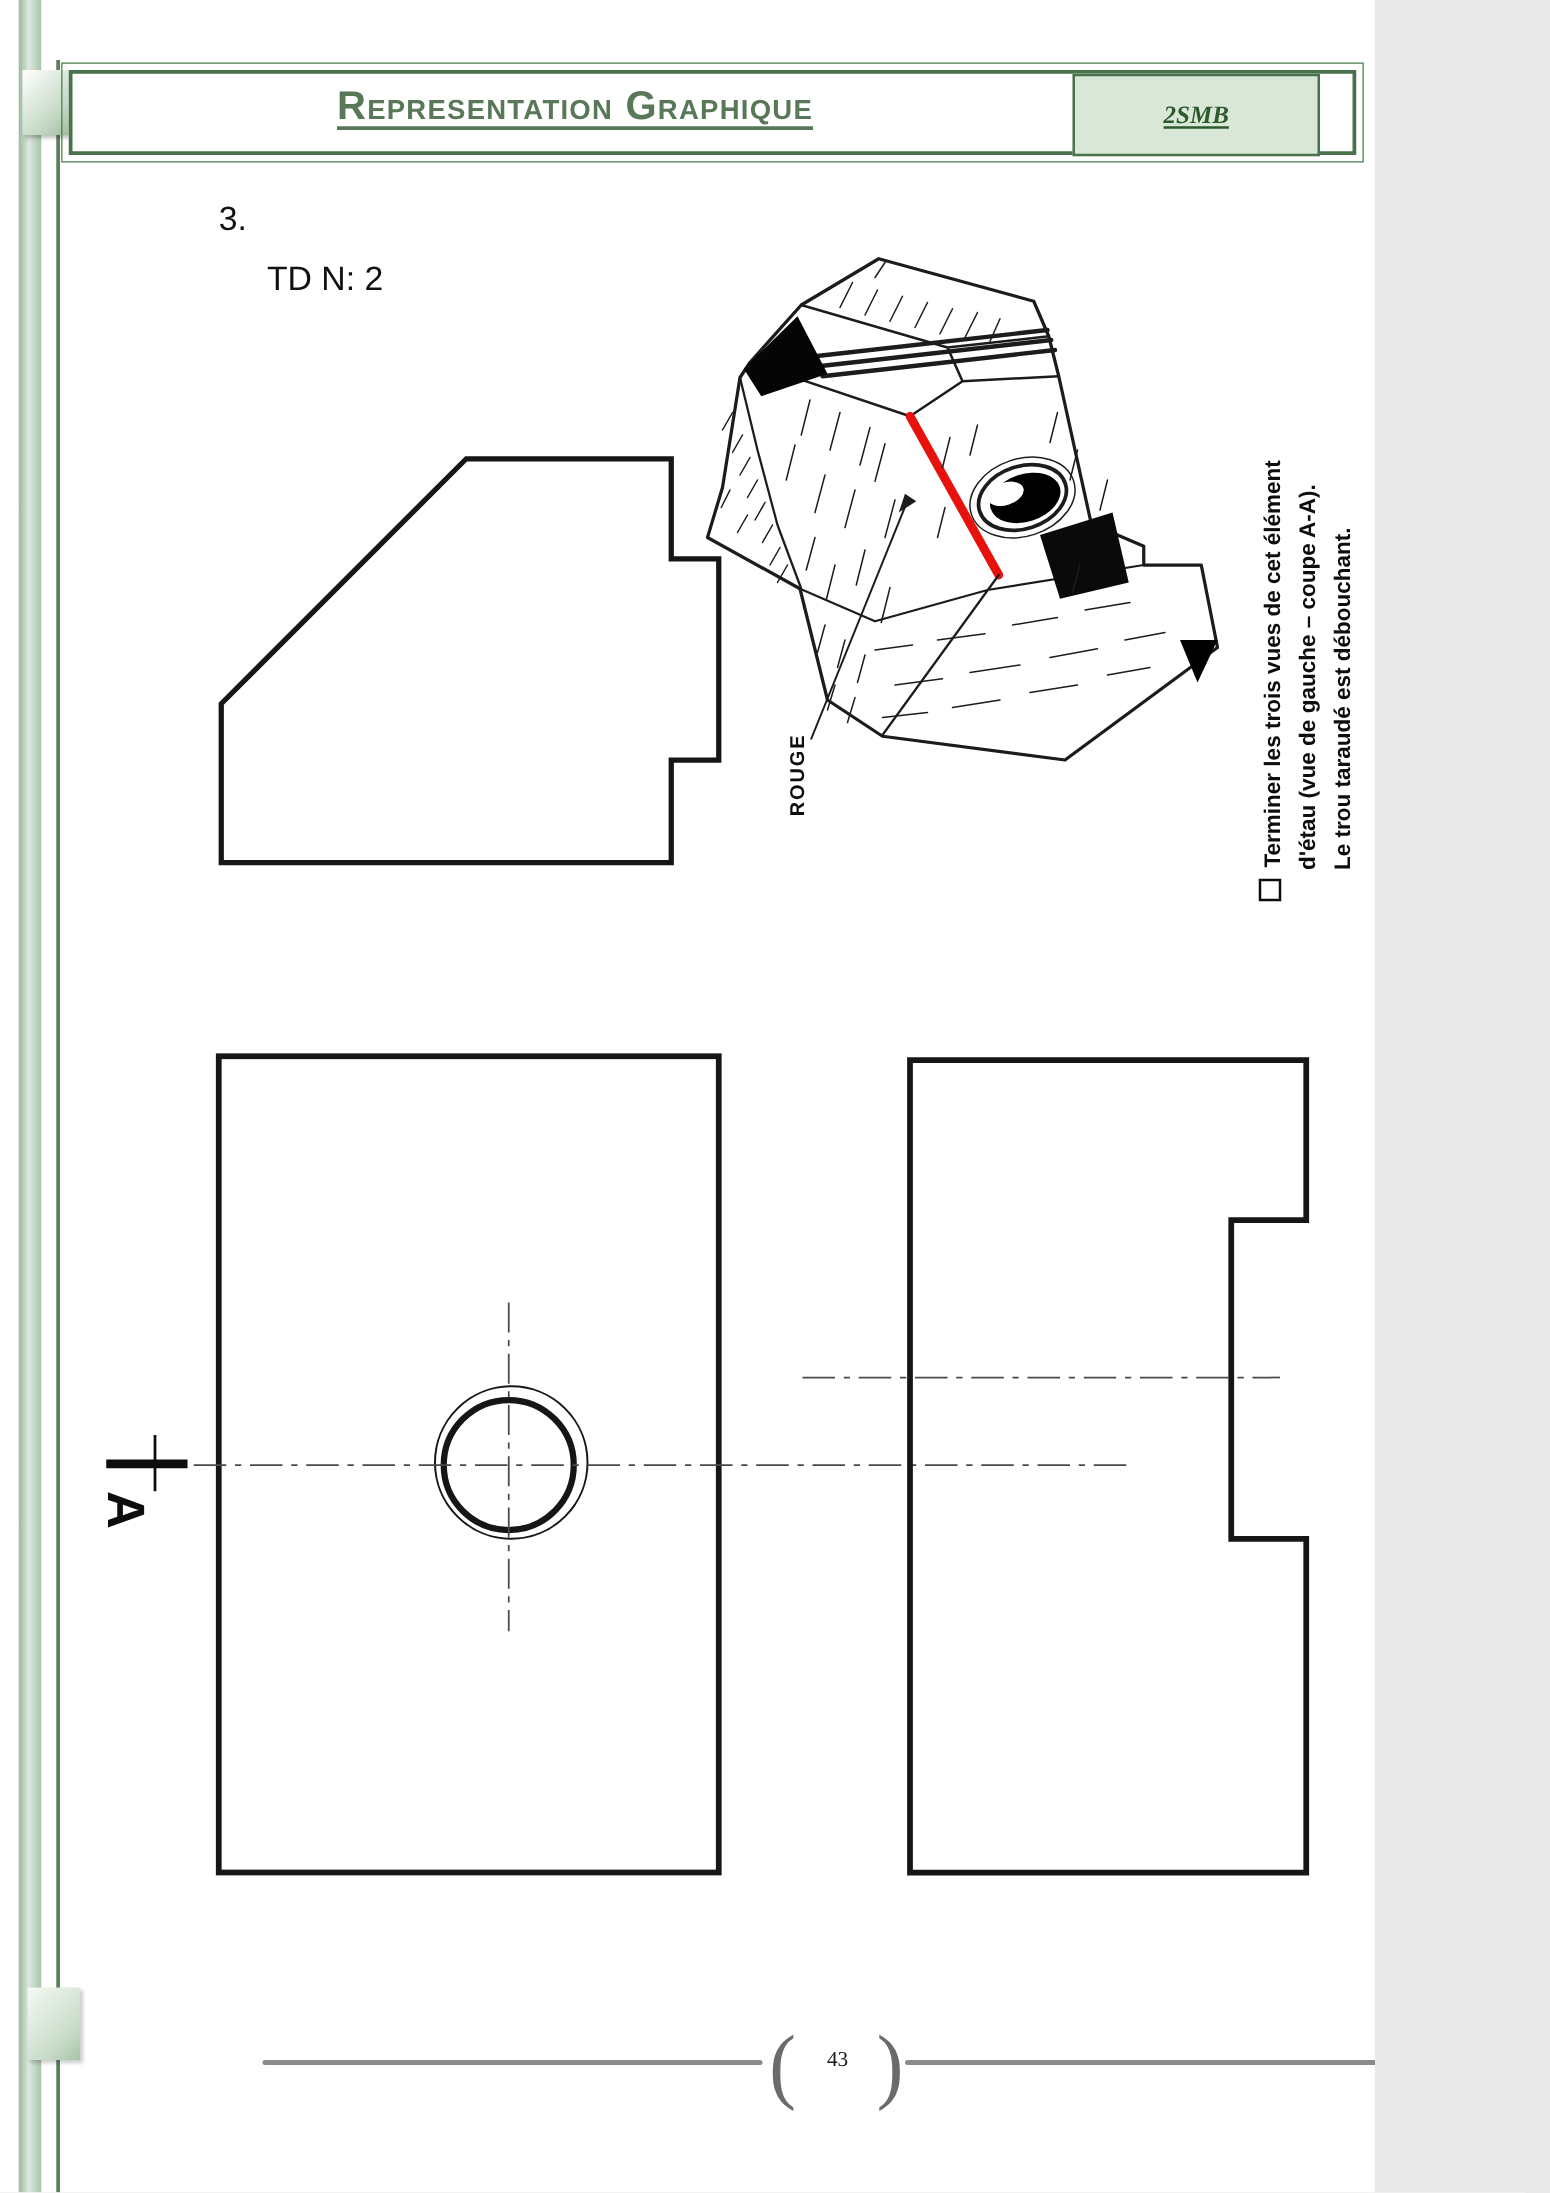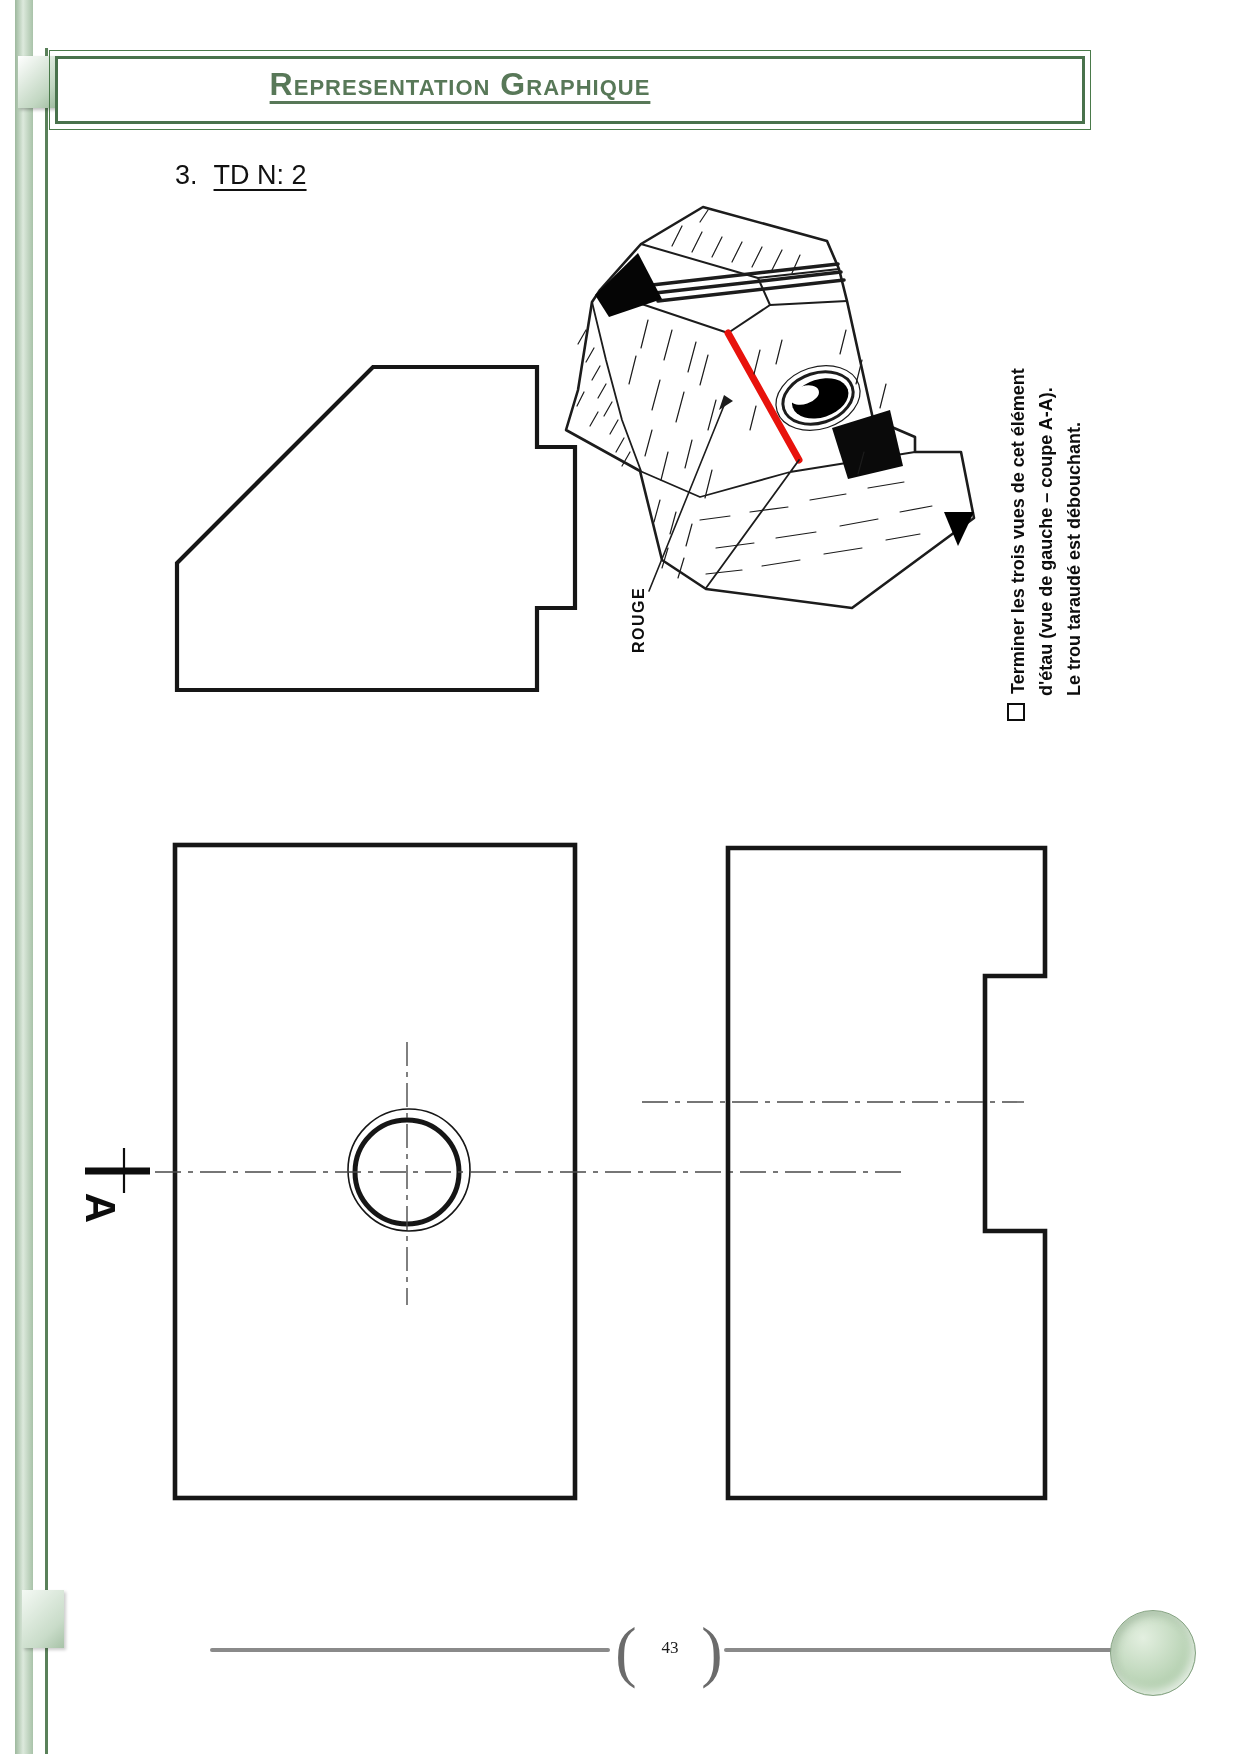"Representation Graphique" #page { padding-left: none -> 32px; width: 1240px -> 1068px }
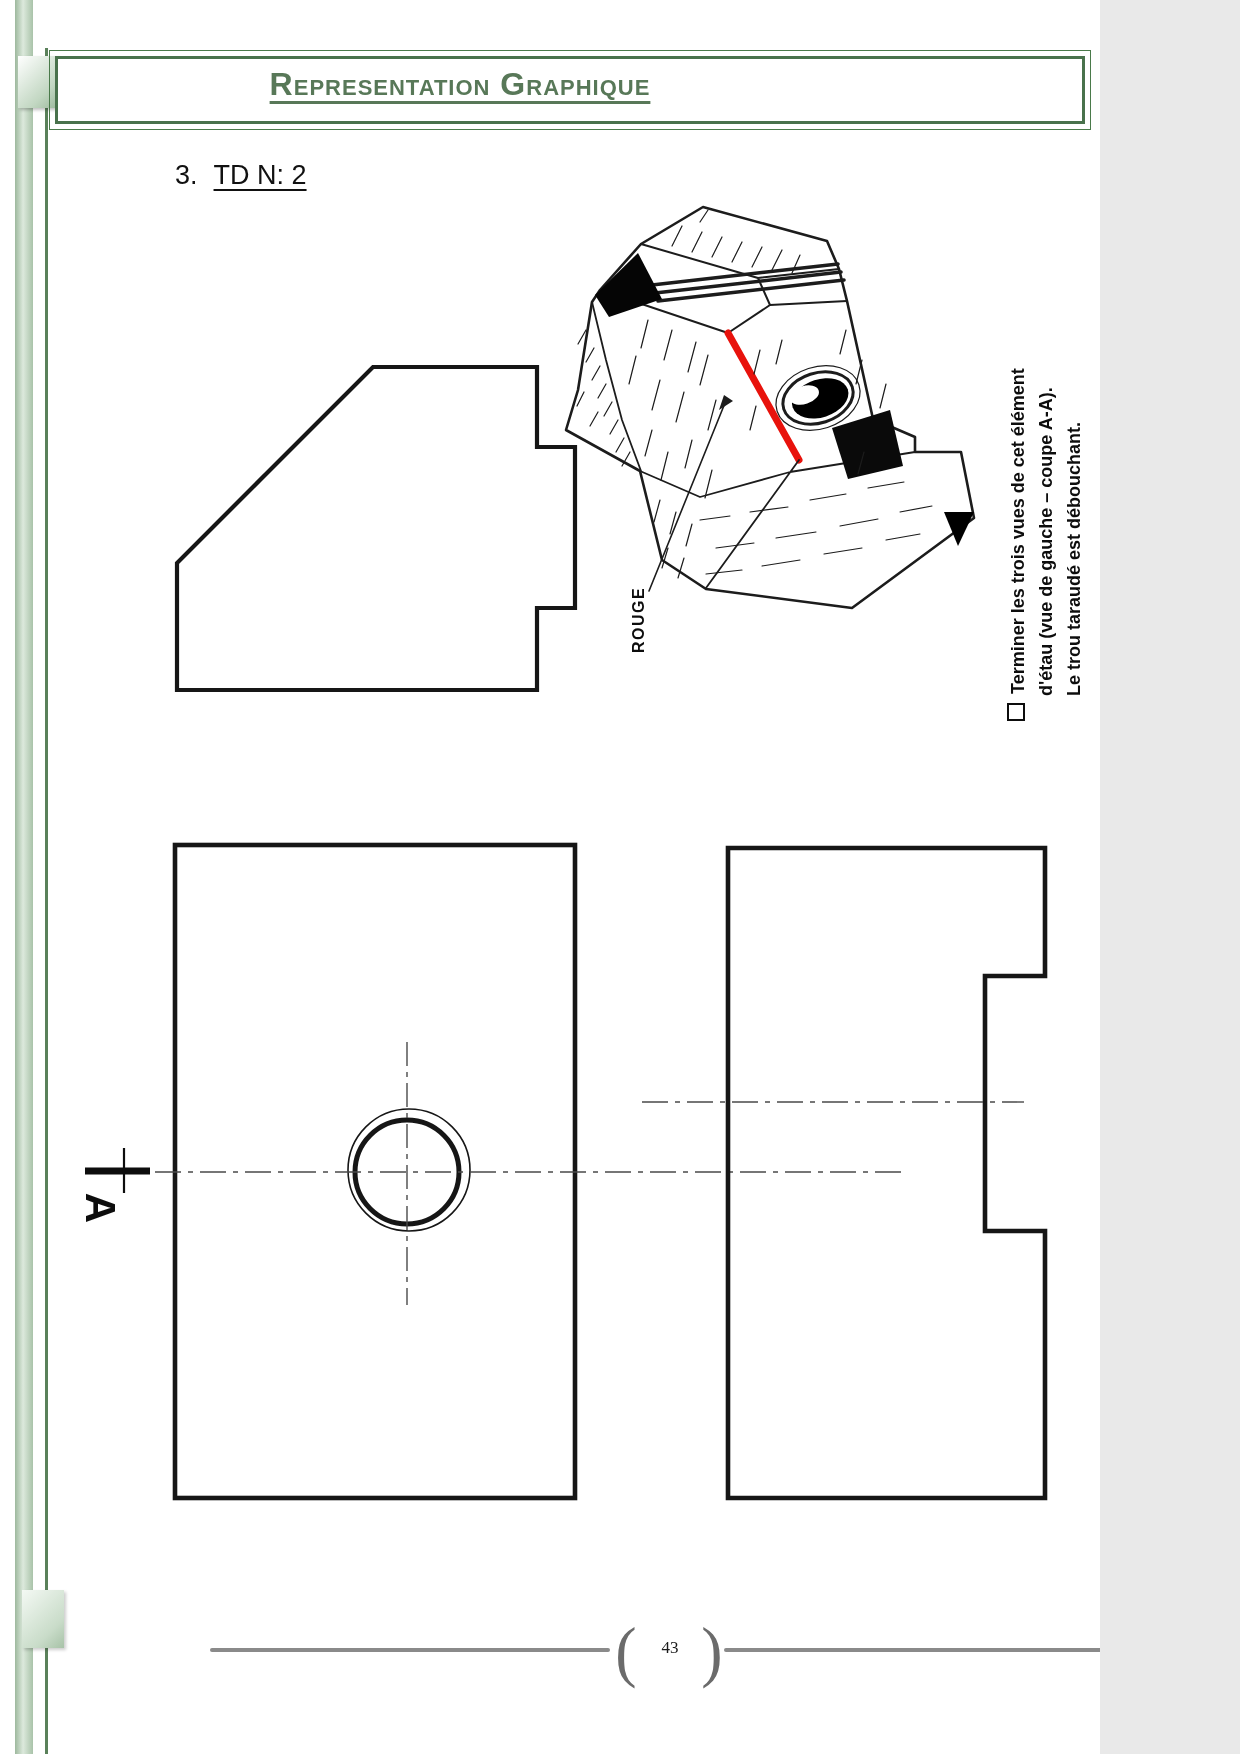"2SMB" div.abs { html: none -> <div> <span>2SMB</span> </div> }
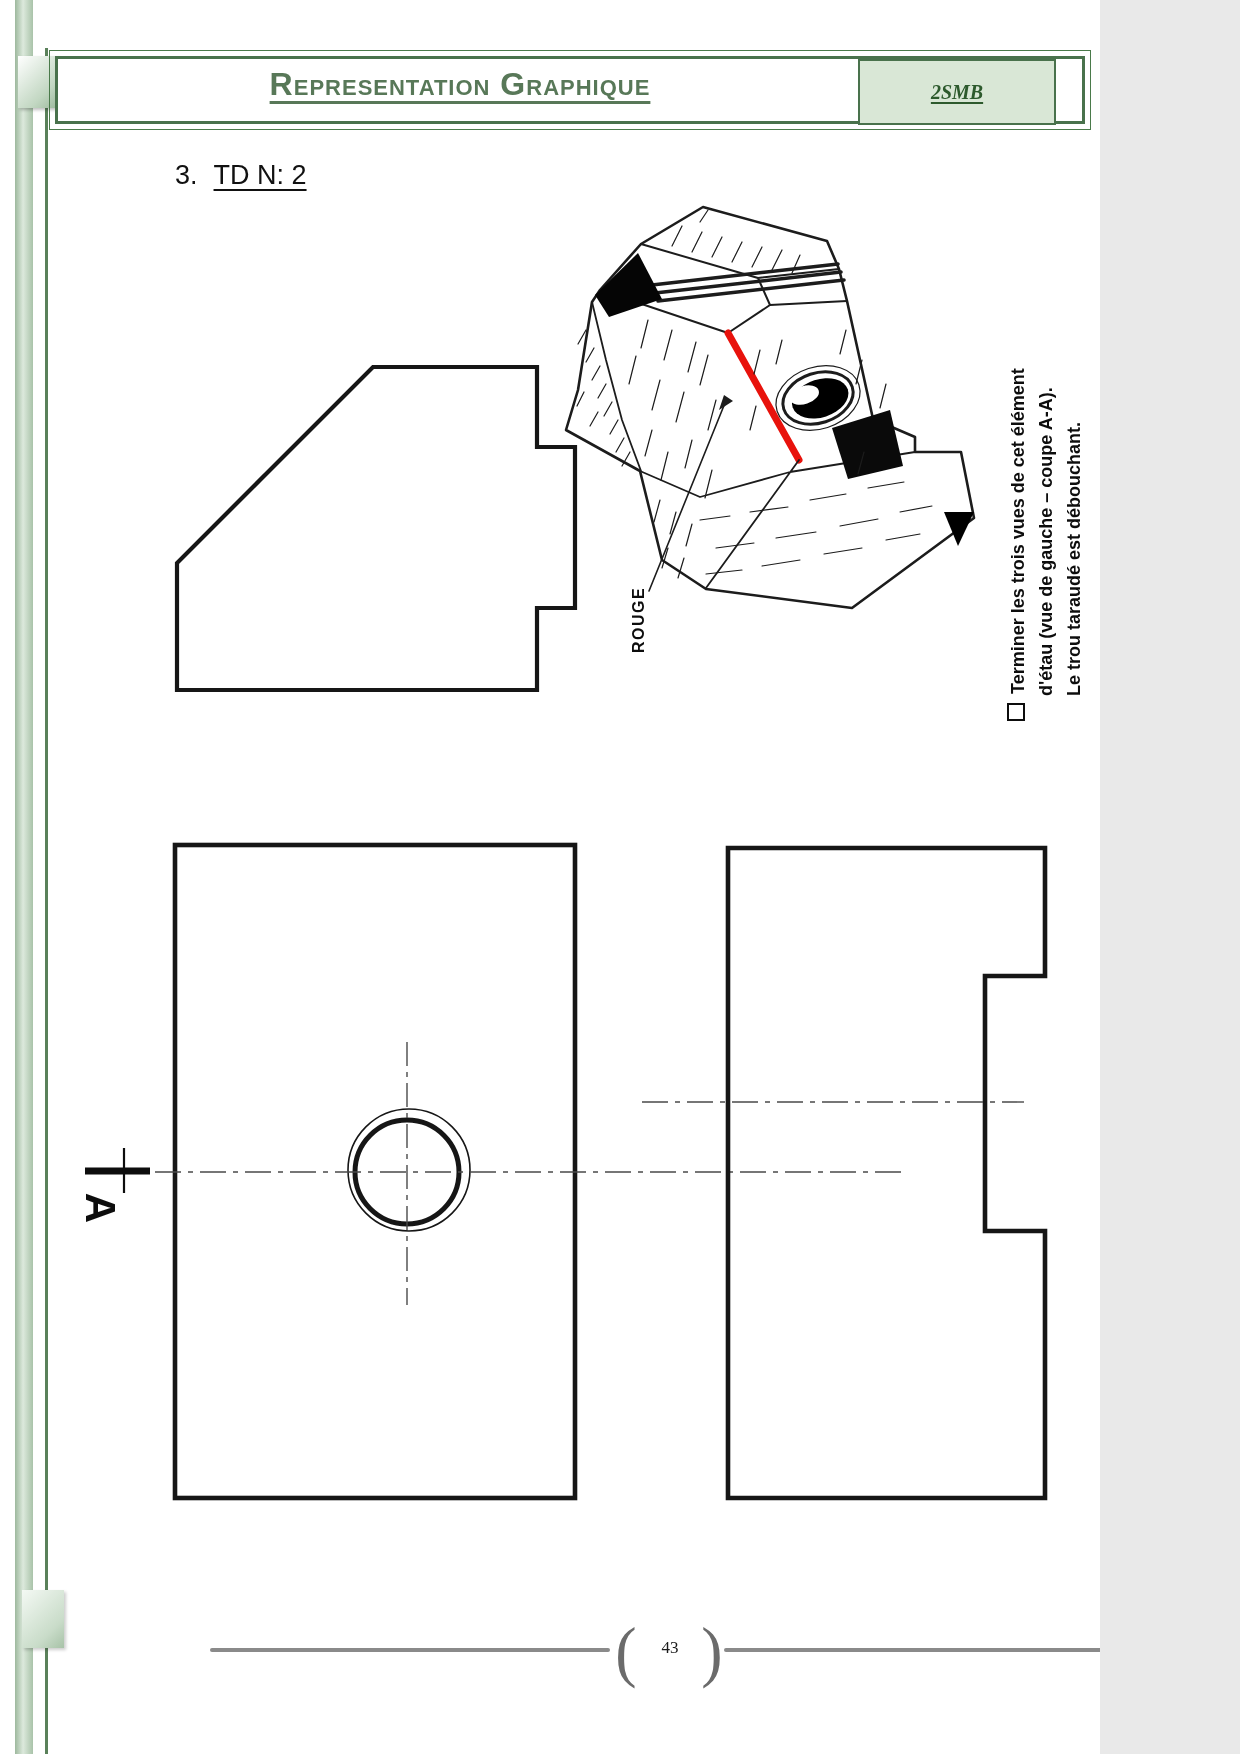"TD N: 2" #section-label { margin-top: none -> 48px; text-decoration: underline -> none }
